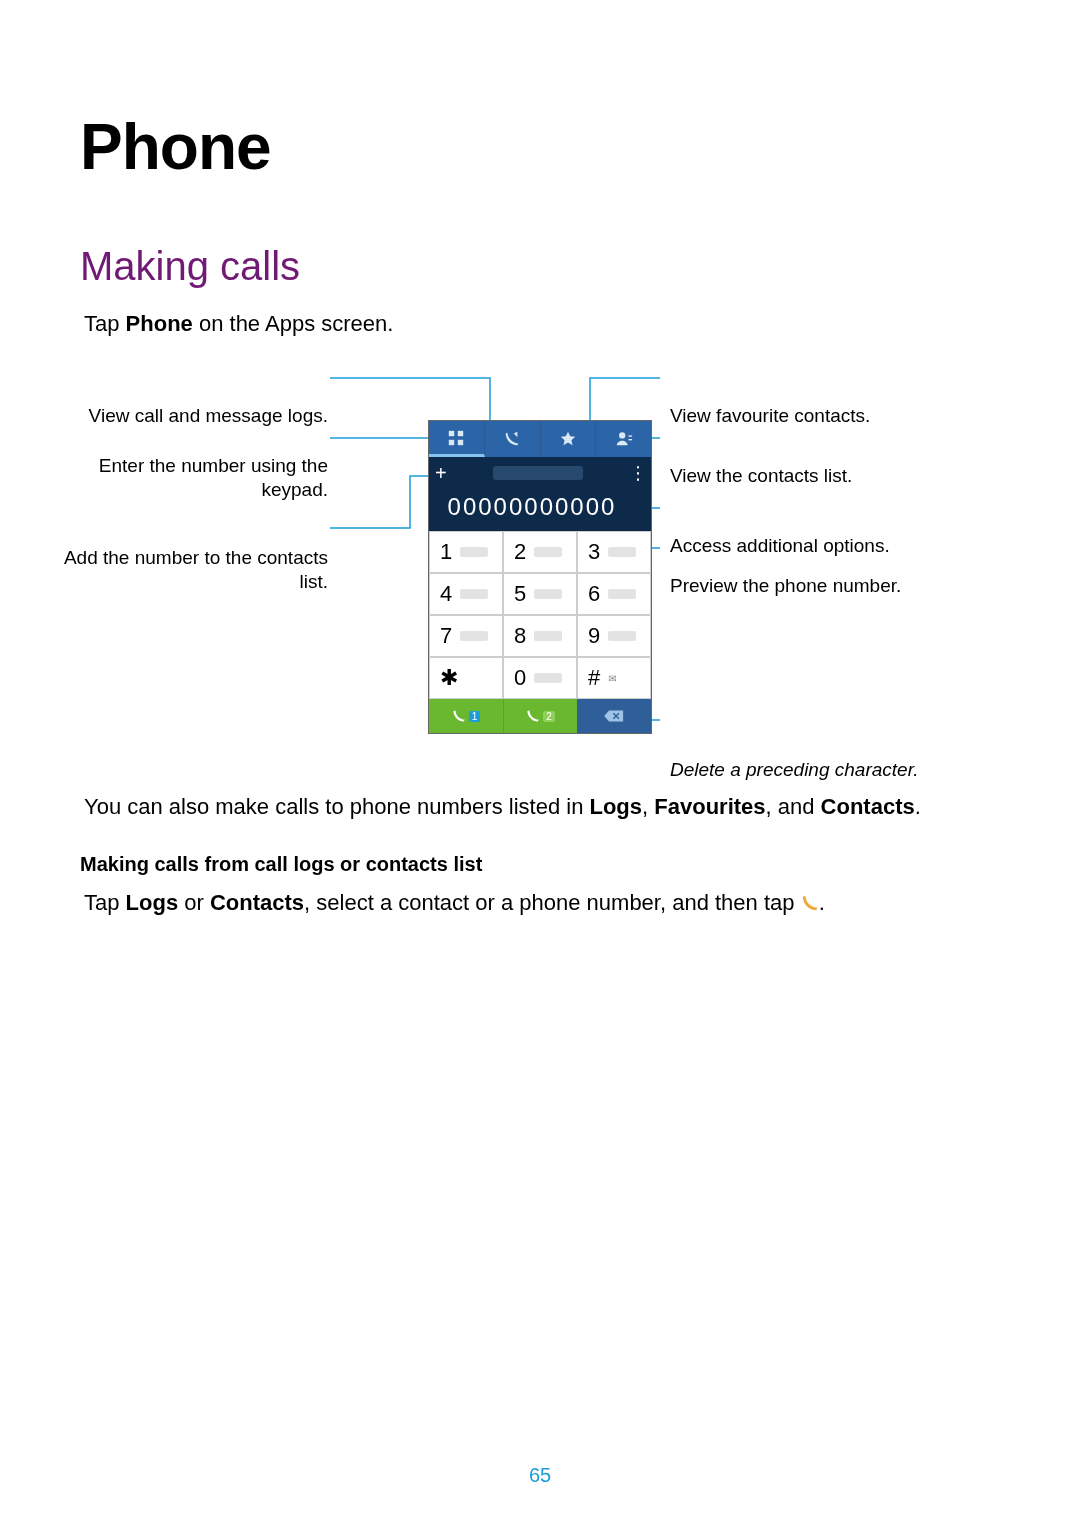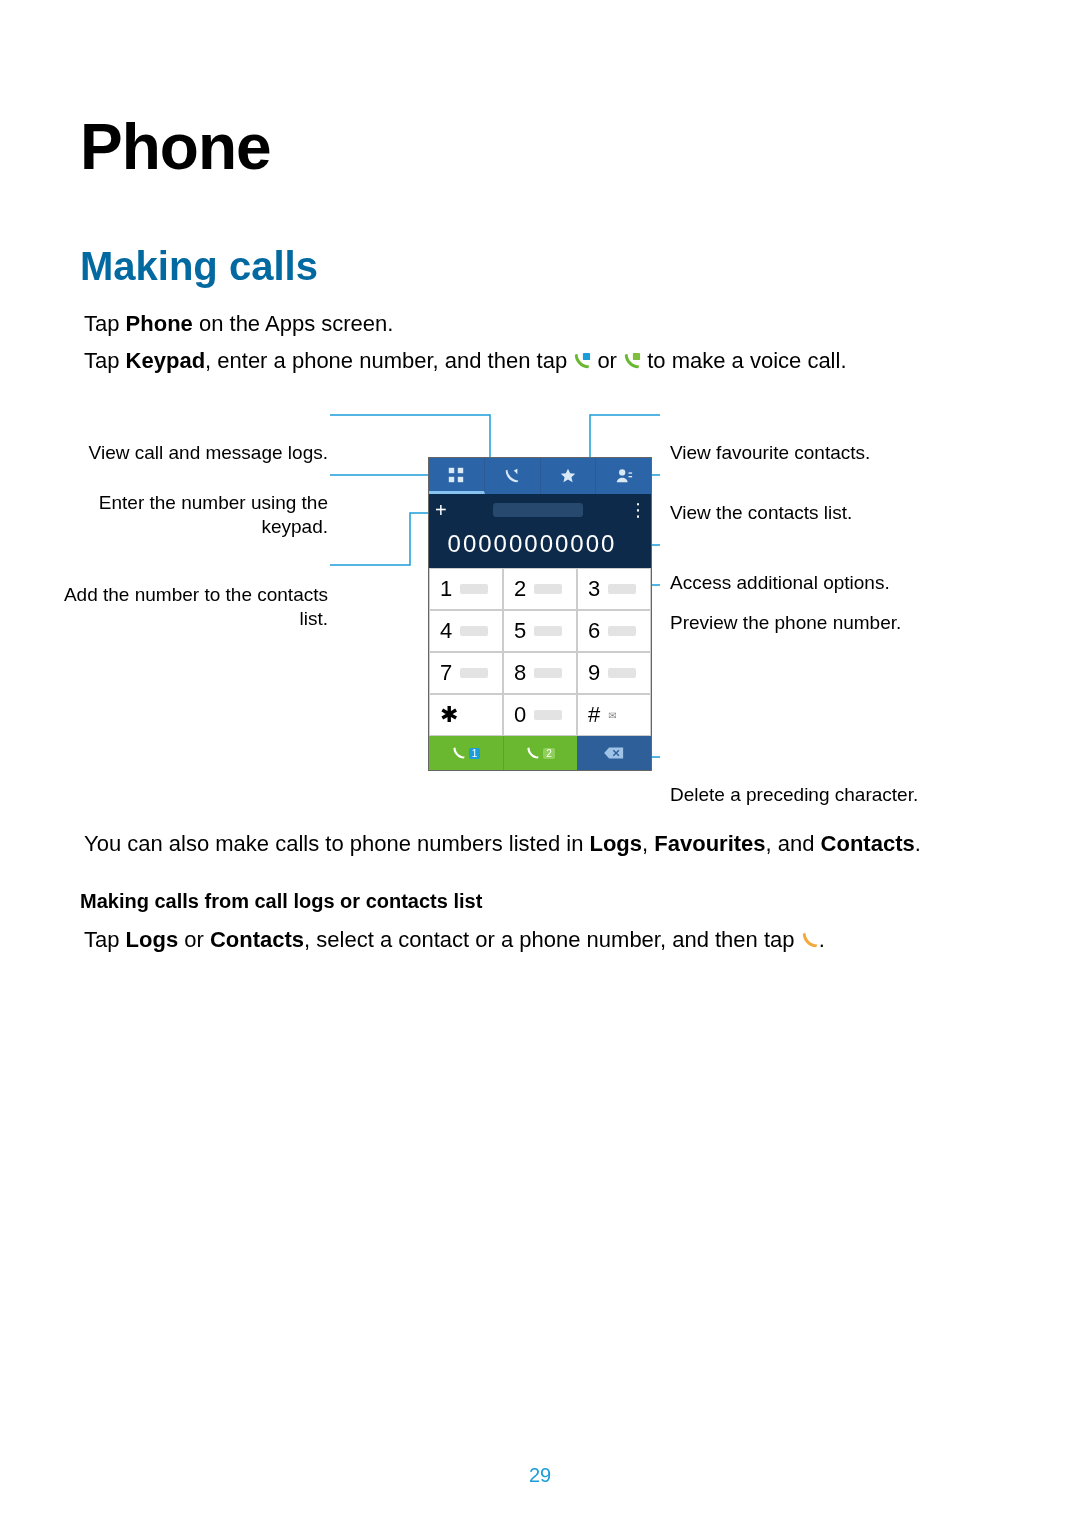"Making calls" .h2 { color: #0369a1 -> #701a75; font-weight: 700 -> 400 }
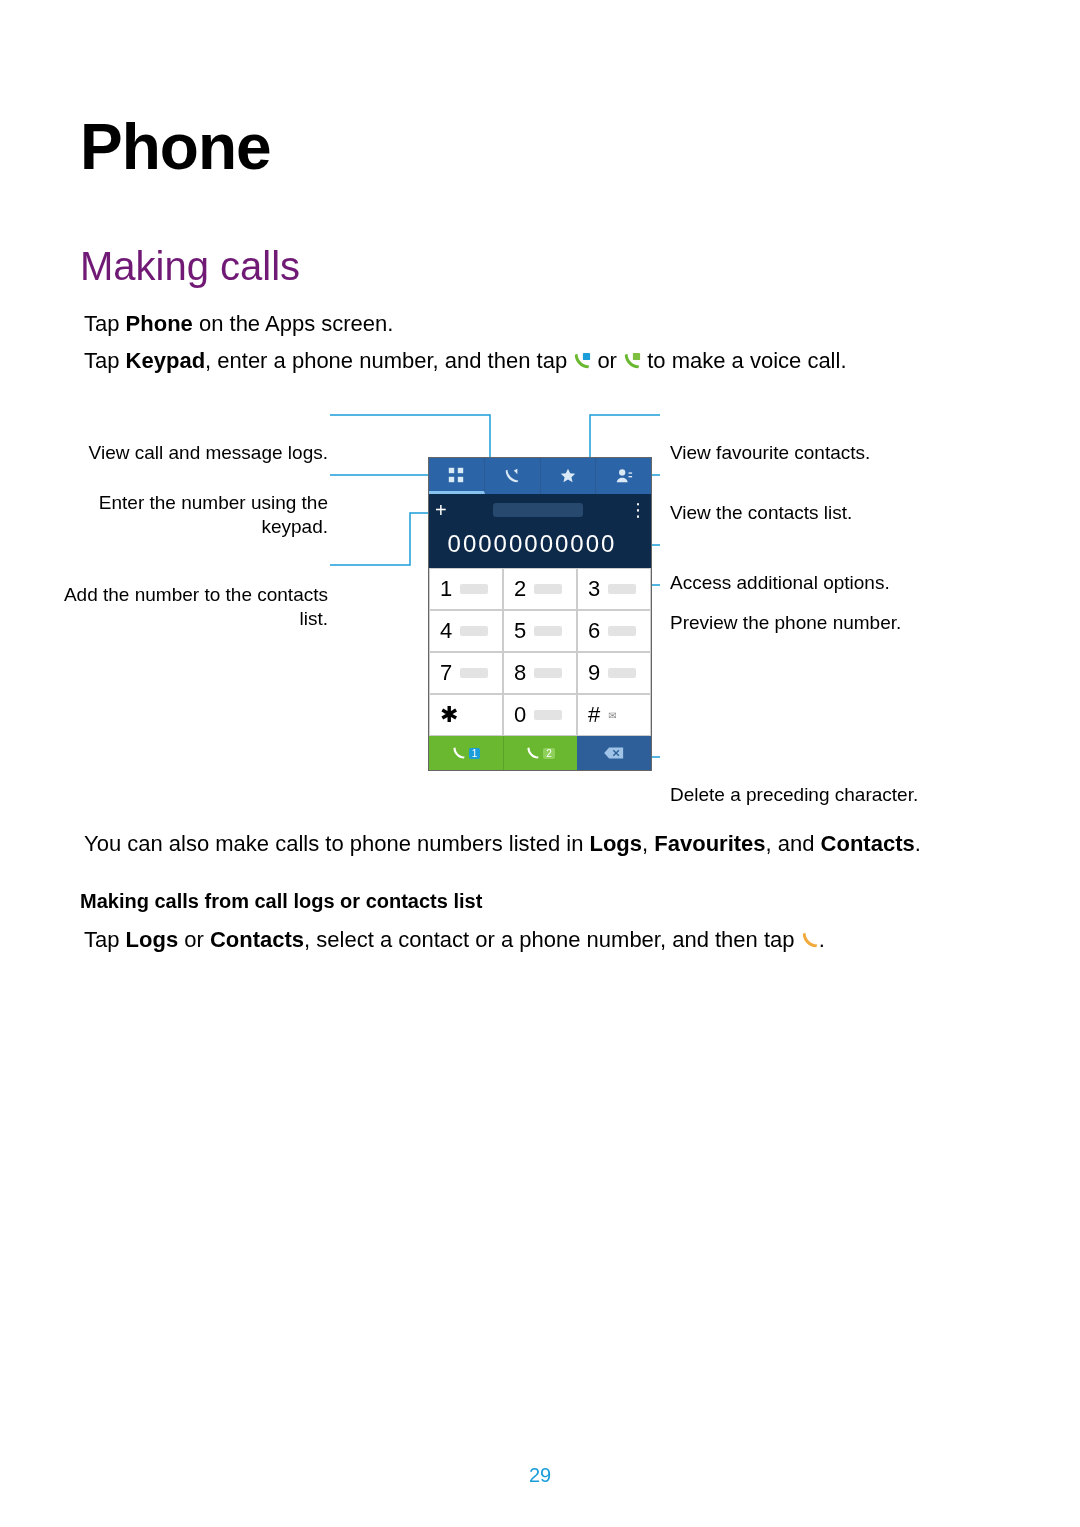"Tap Keypad, enter a phone" p.body-text { html: <p> <span>Tap </span><b>Keypad</b><span>, enter a phone number, and then tap </span> <span> <svg> <path></path> <rect></rect> </svg> </span> <span> or </span> <span> <svg> <path></path> <rect></rect> </svg> </span> <span> to make a voice call.</span> </p> -> none }
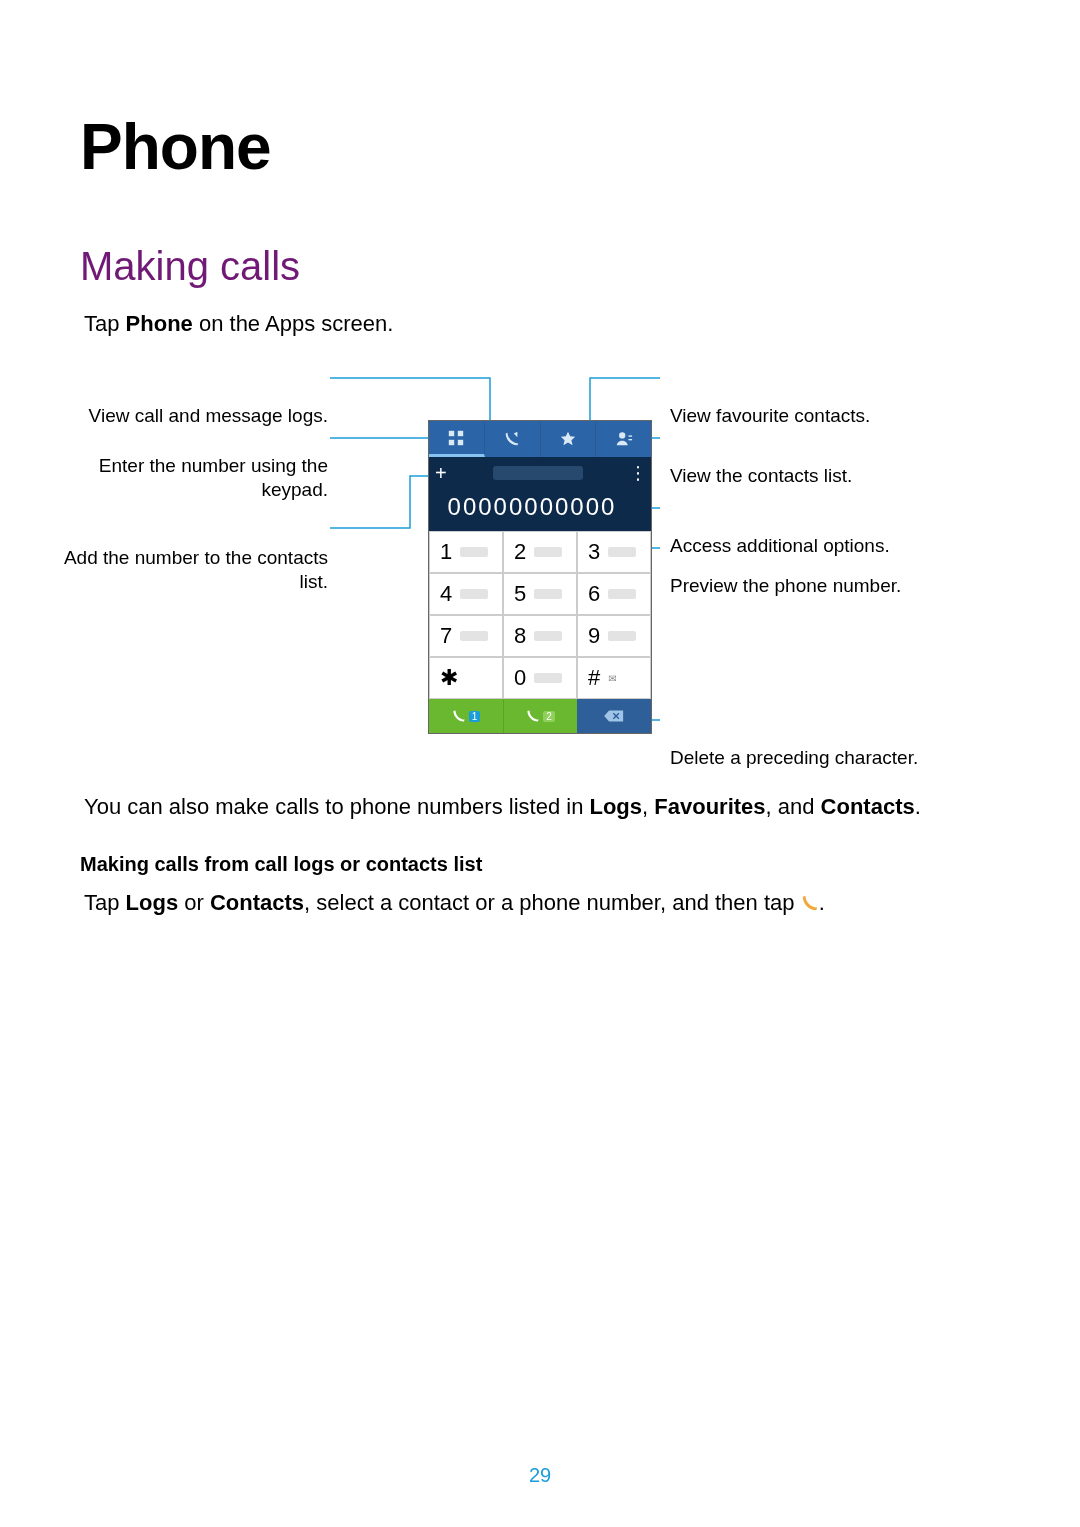"Delete a preceding character." div.callout { font-style: none -> italic; top: 350px -> 362px }
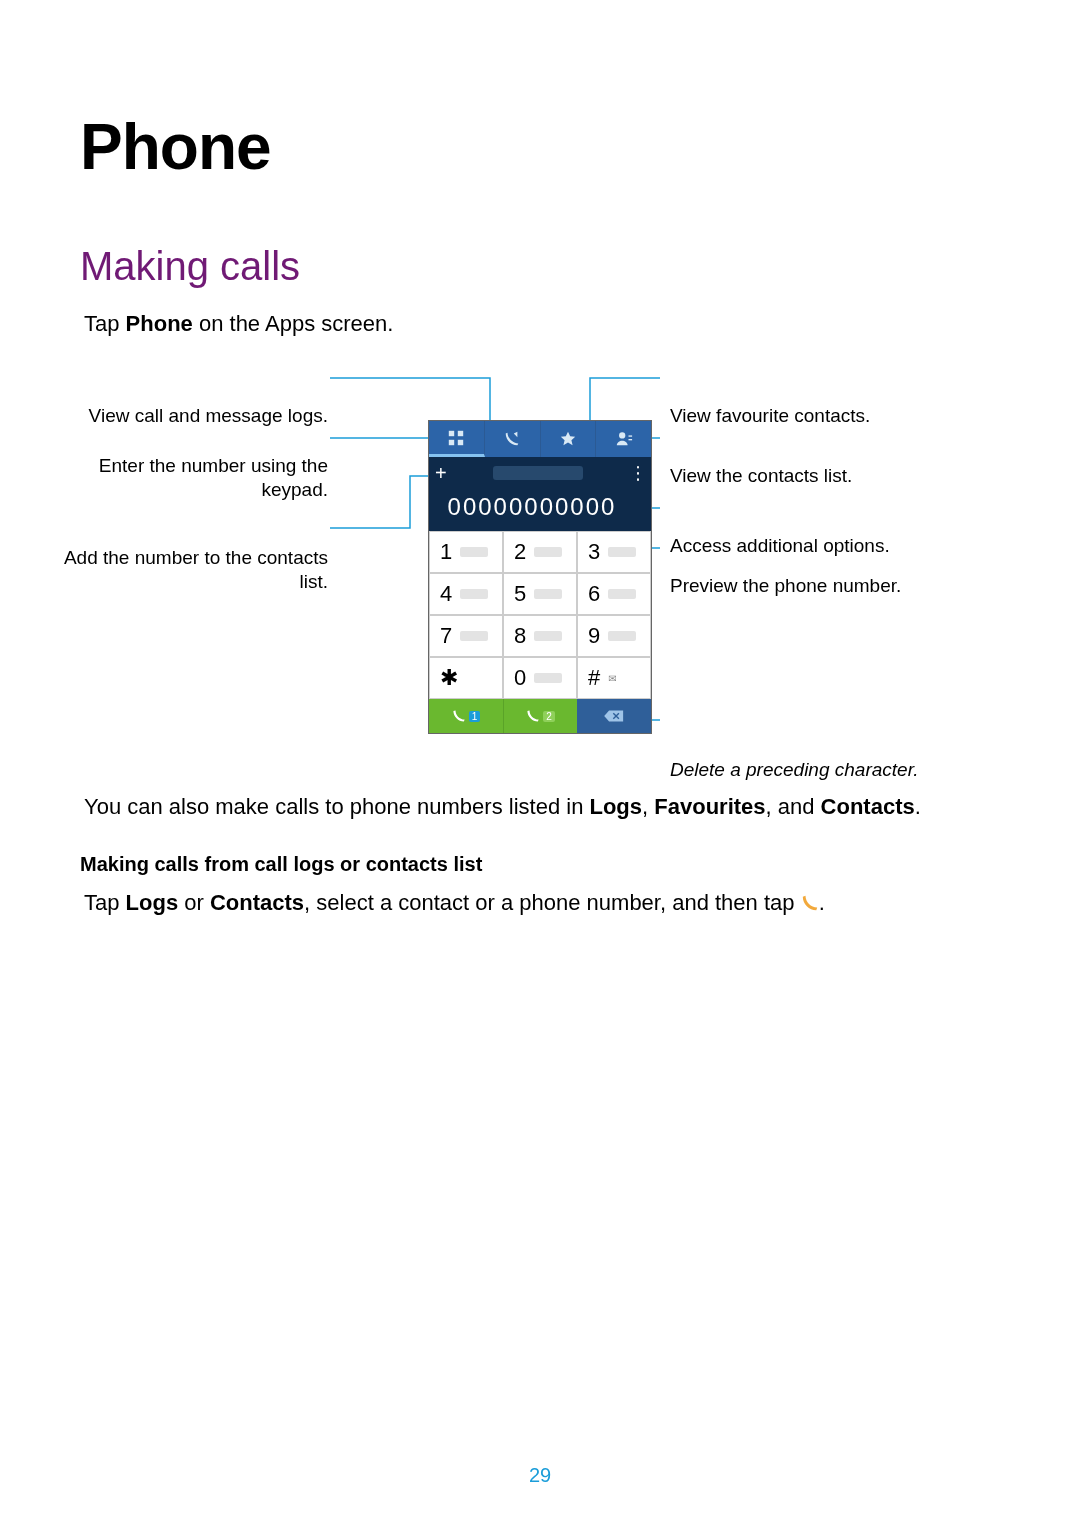"29" div.page-number { text: 29 -> 65 }
